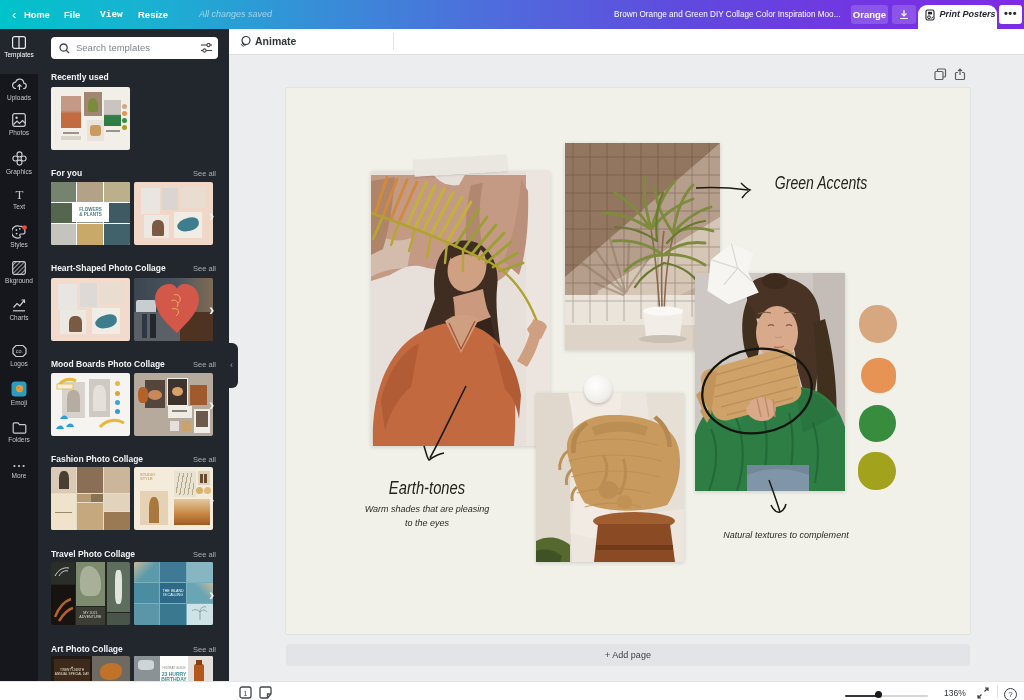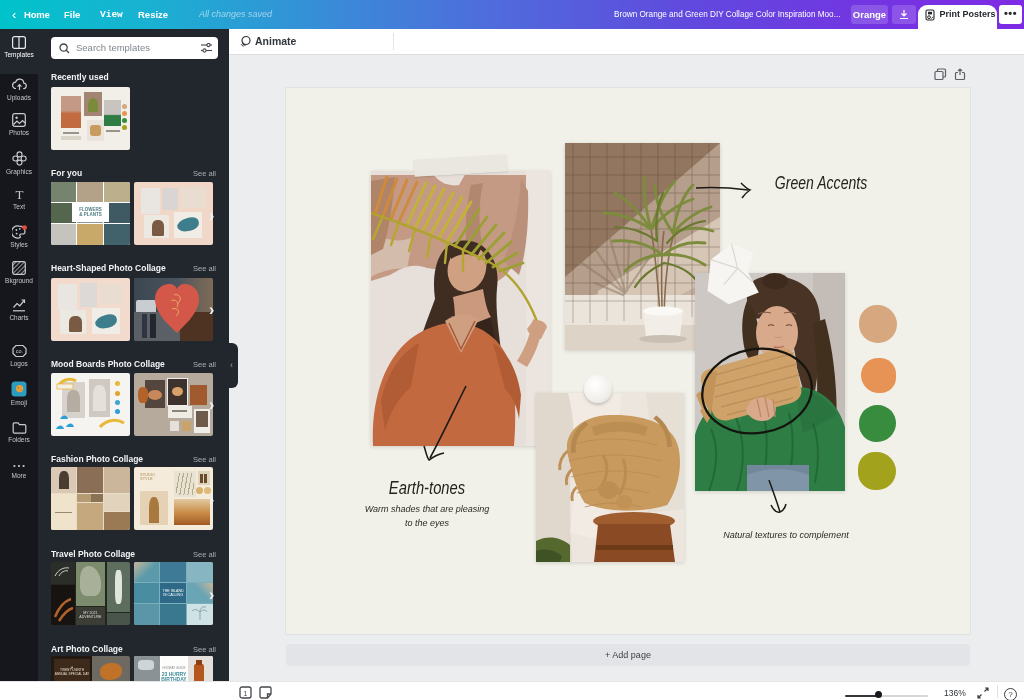"Print Posters" div.abs { font-style: none -> italic }
